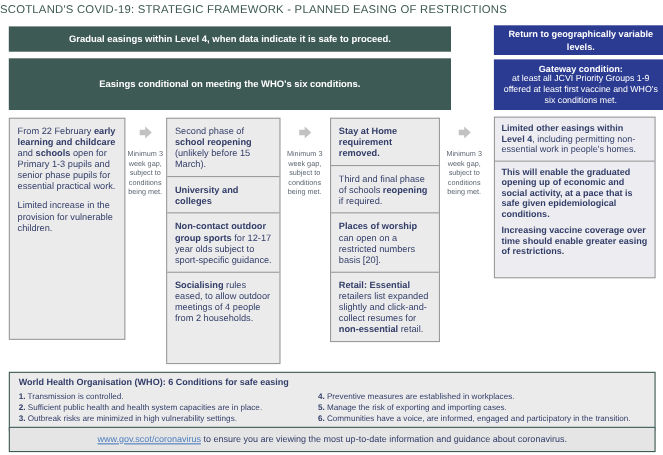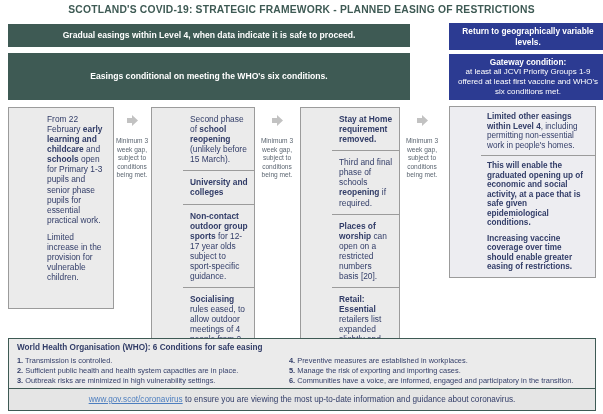"SCOTLAND'S COVID-19: STRATEGIC FRAMEWORK" .title { font-weight: bold -> normal; text-align: center -> none }
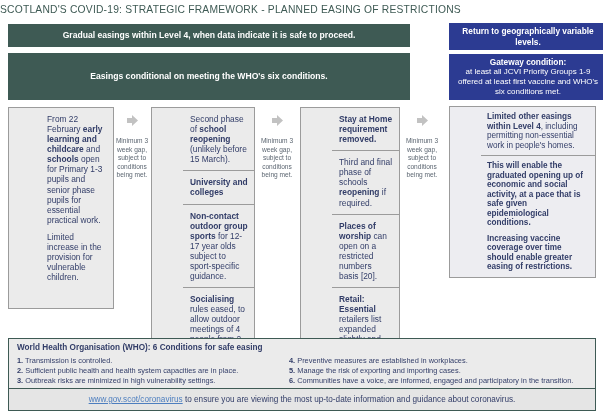"From 22 February early learning" .sec { margin-left: 31px -> none }
